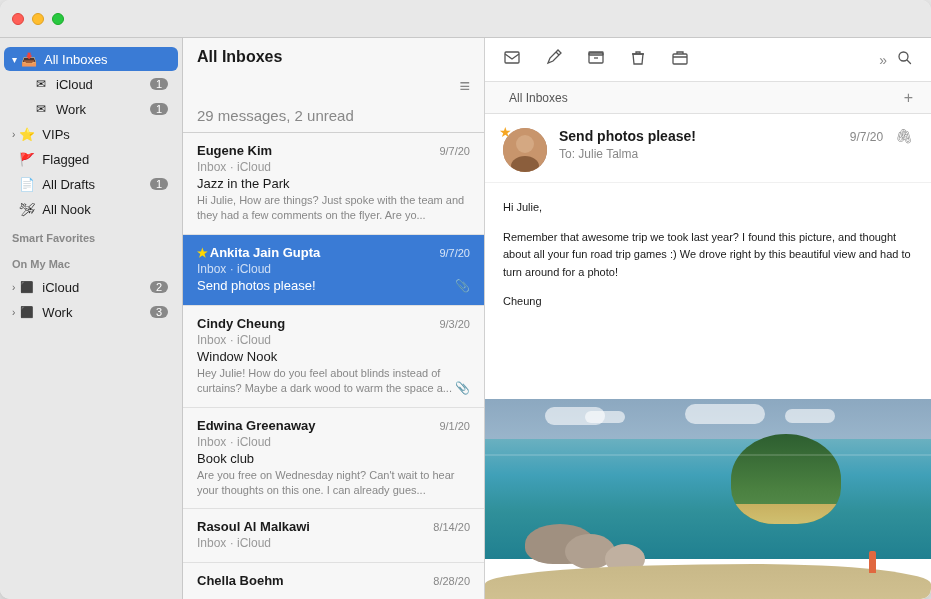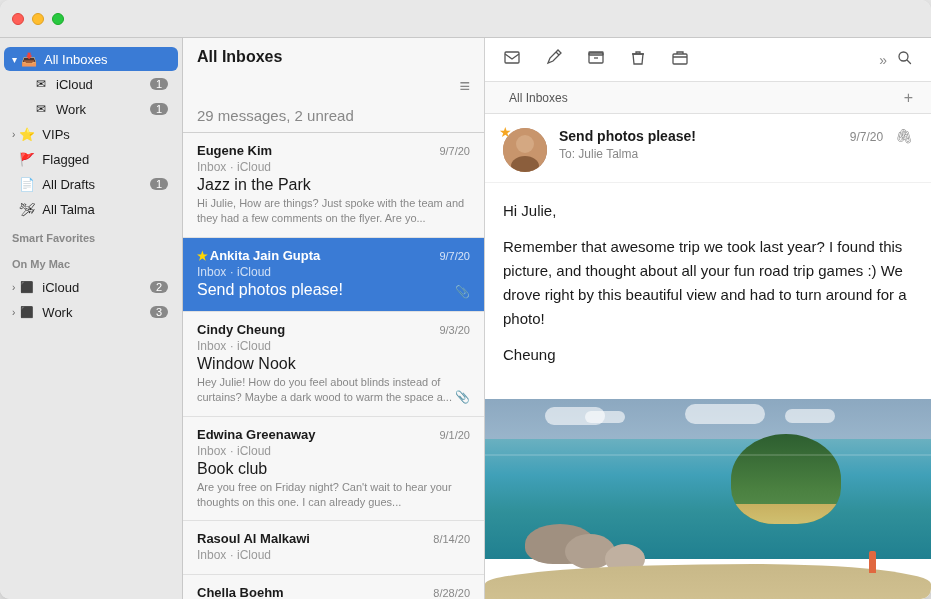"Jazz in the Park" .message-subject { font-size: 16px -> 13px }
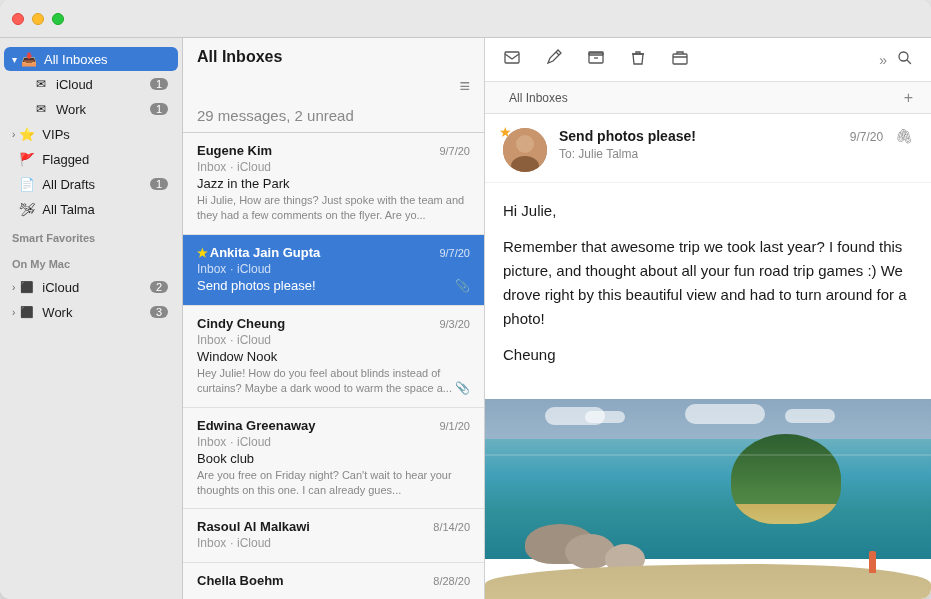"All Talma" span.label { text: Talma -> Nook }
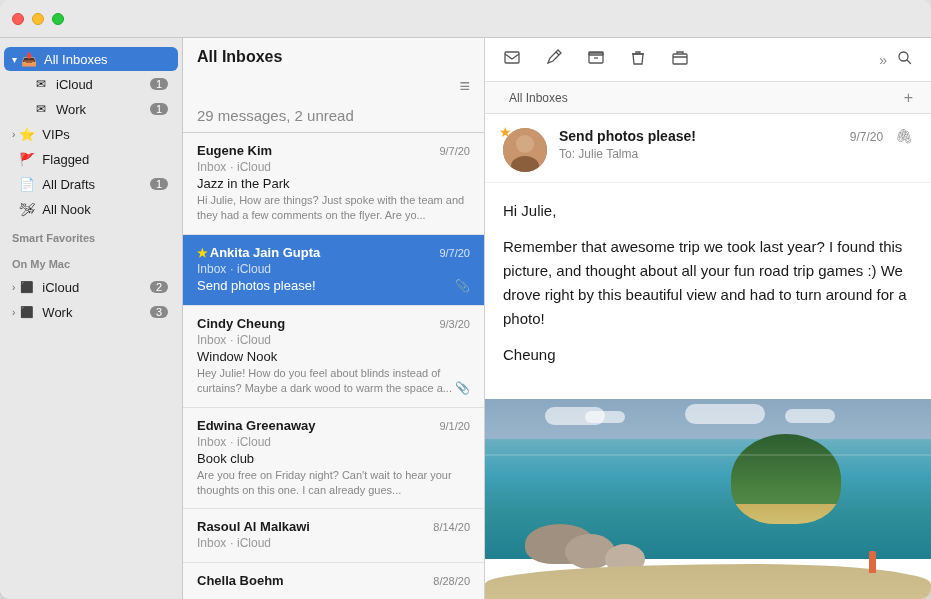"Hi Julie," .reading-body { font-size: 15px -> 11px }
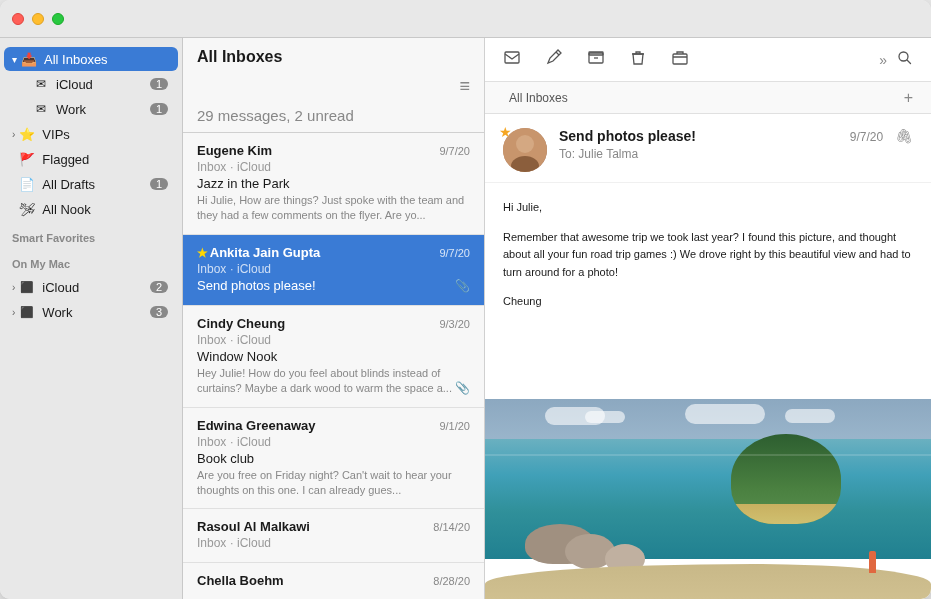"Are you free on Friday" div.message-preview { text: Friday -> Wednesday }
